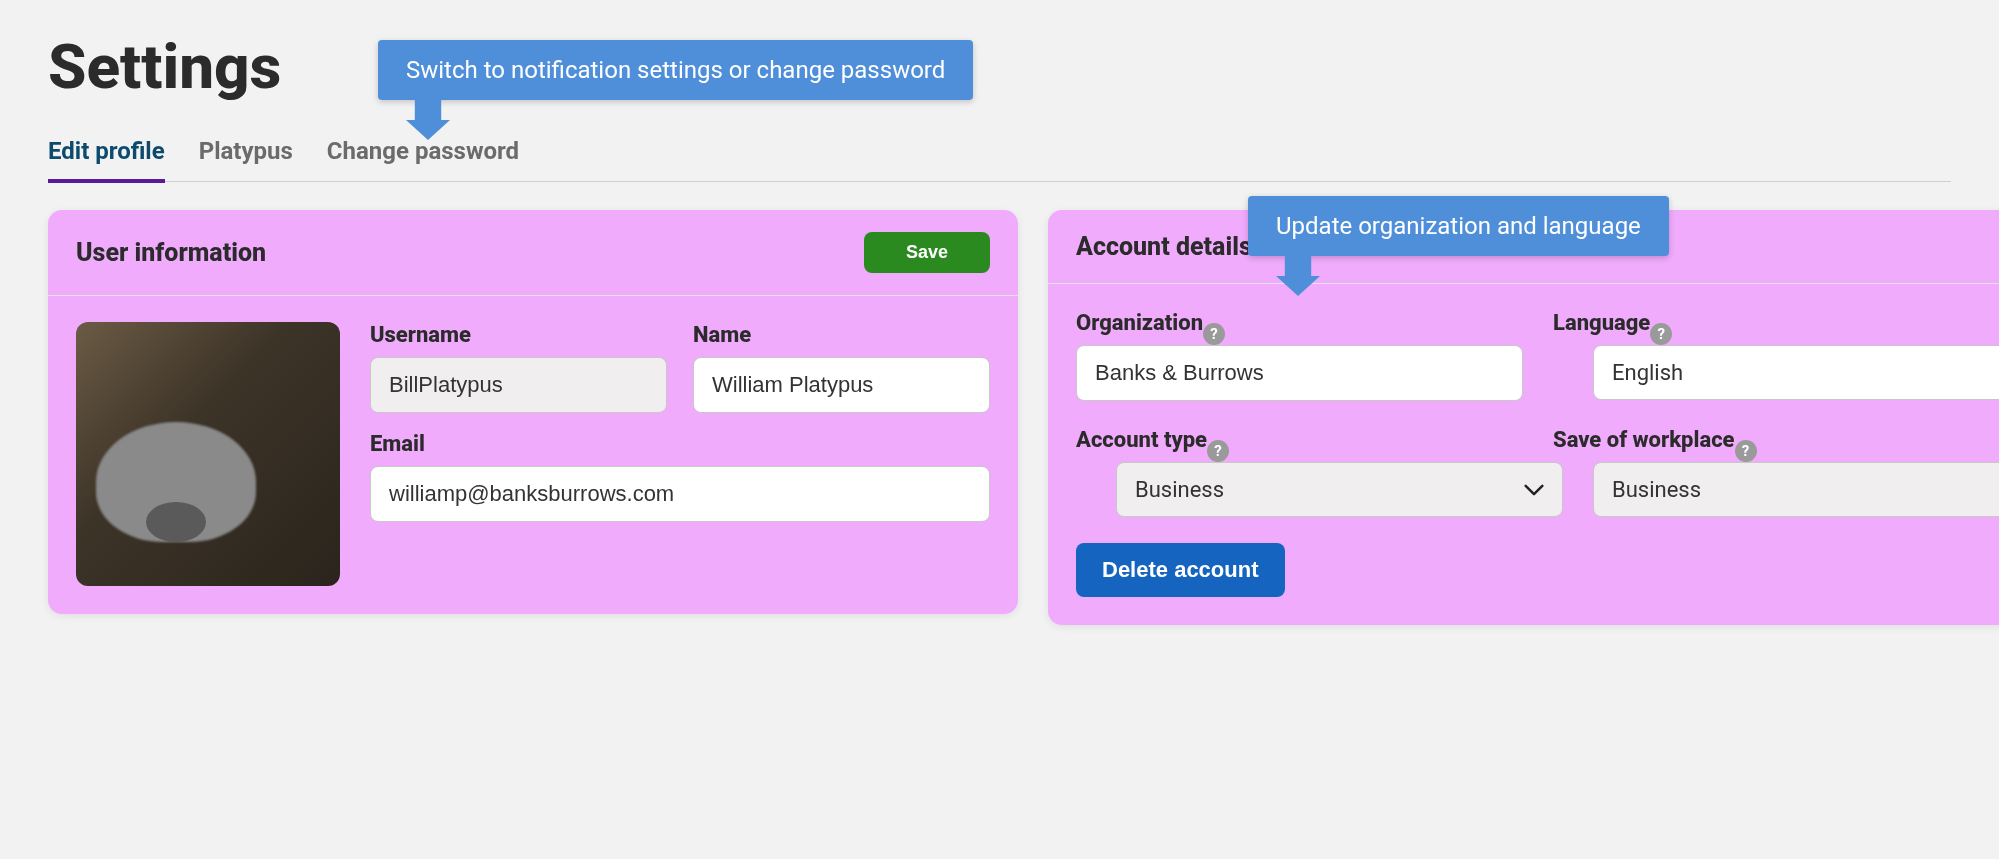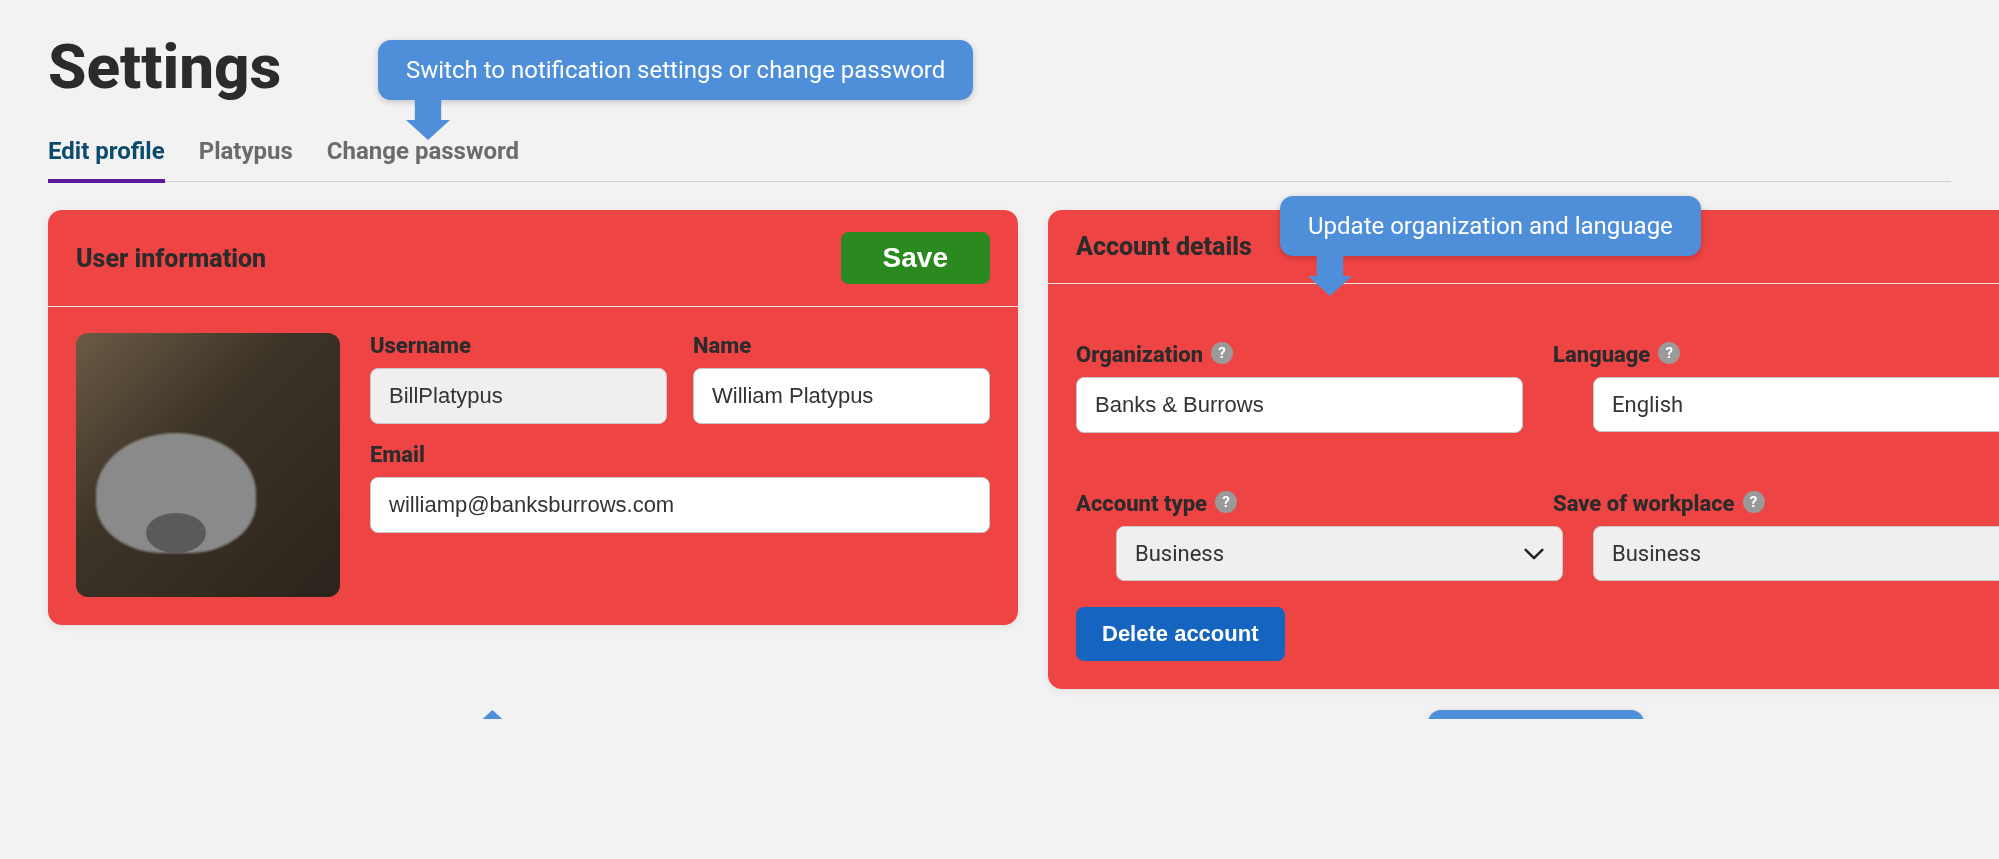"Switch to notification settings or" .annot { border-radius: 13px -> 4px }
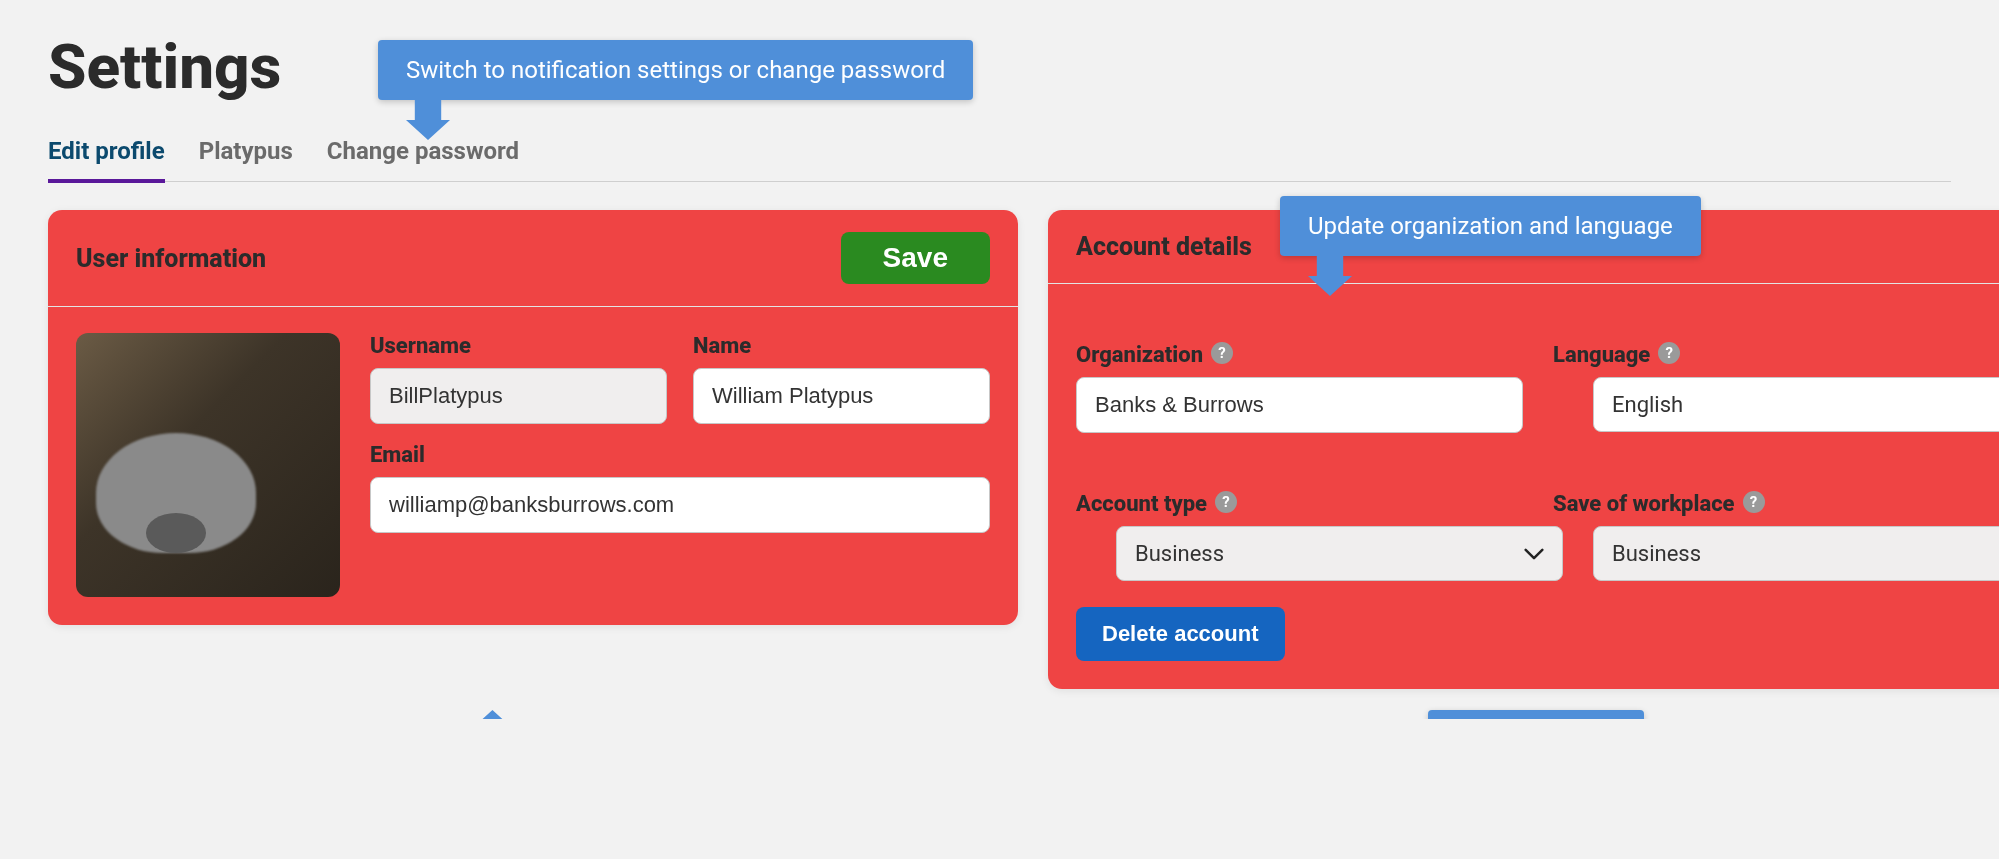"Update organization and language" div.annot { margin-left: 32px -> none }
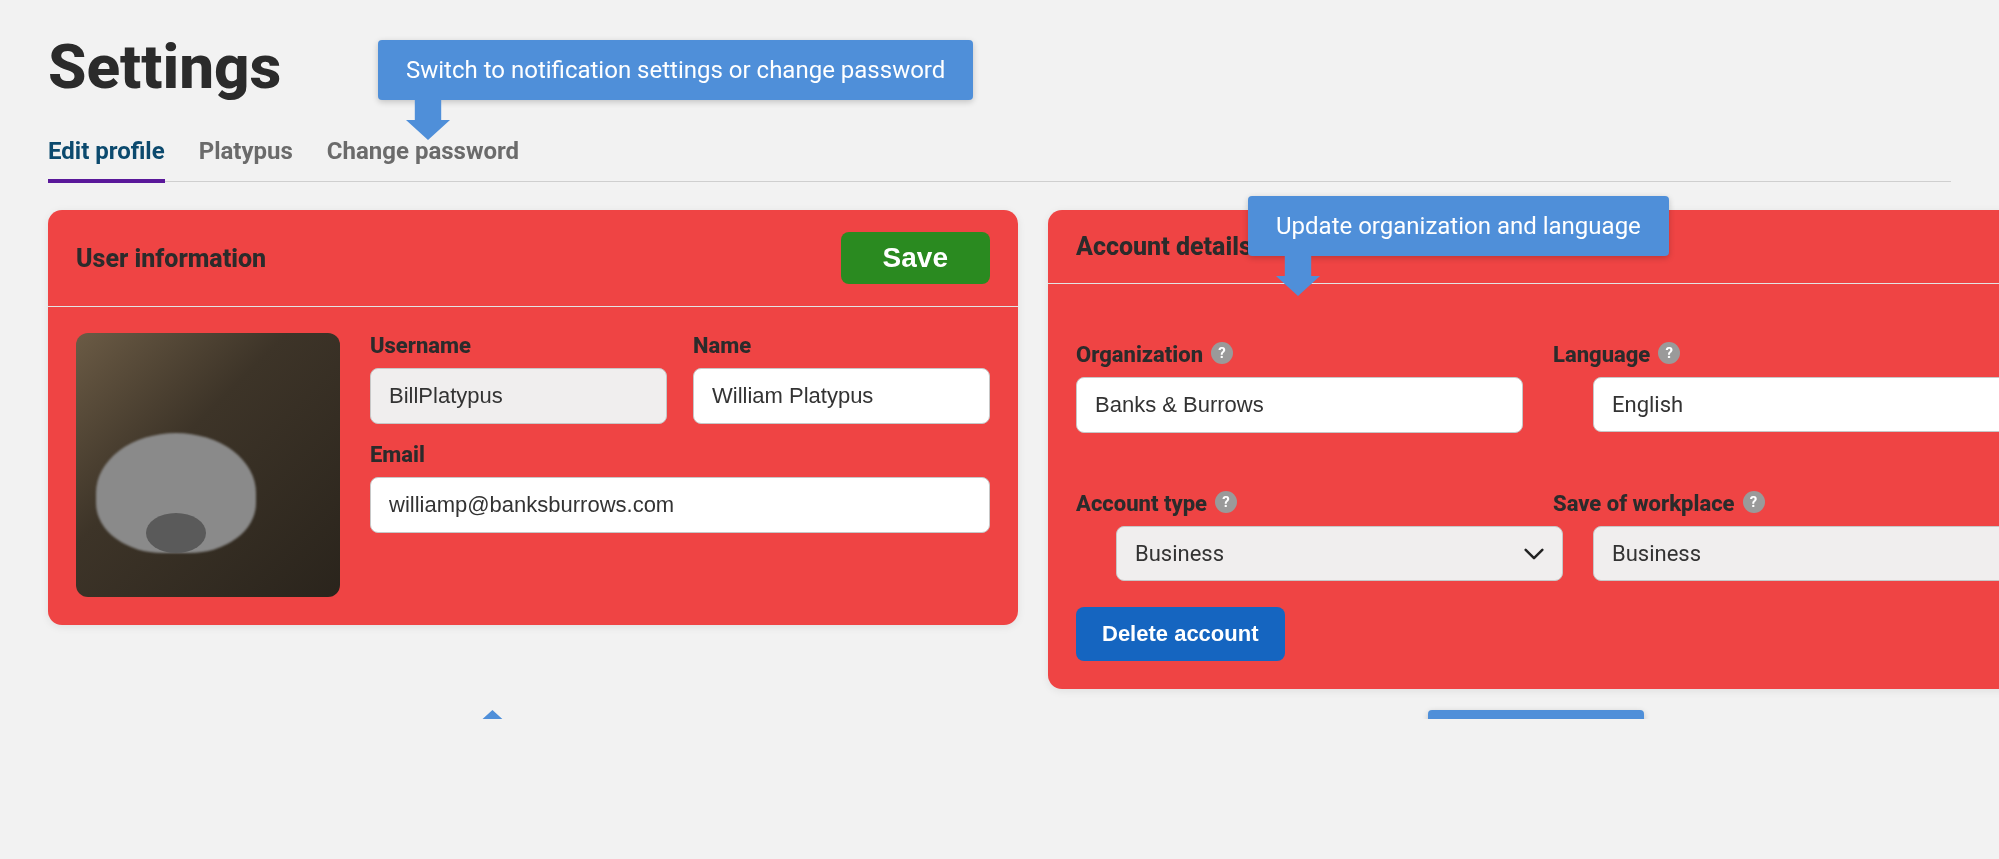"User information" .card { background: #ef4444 -> #f0abfc }
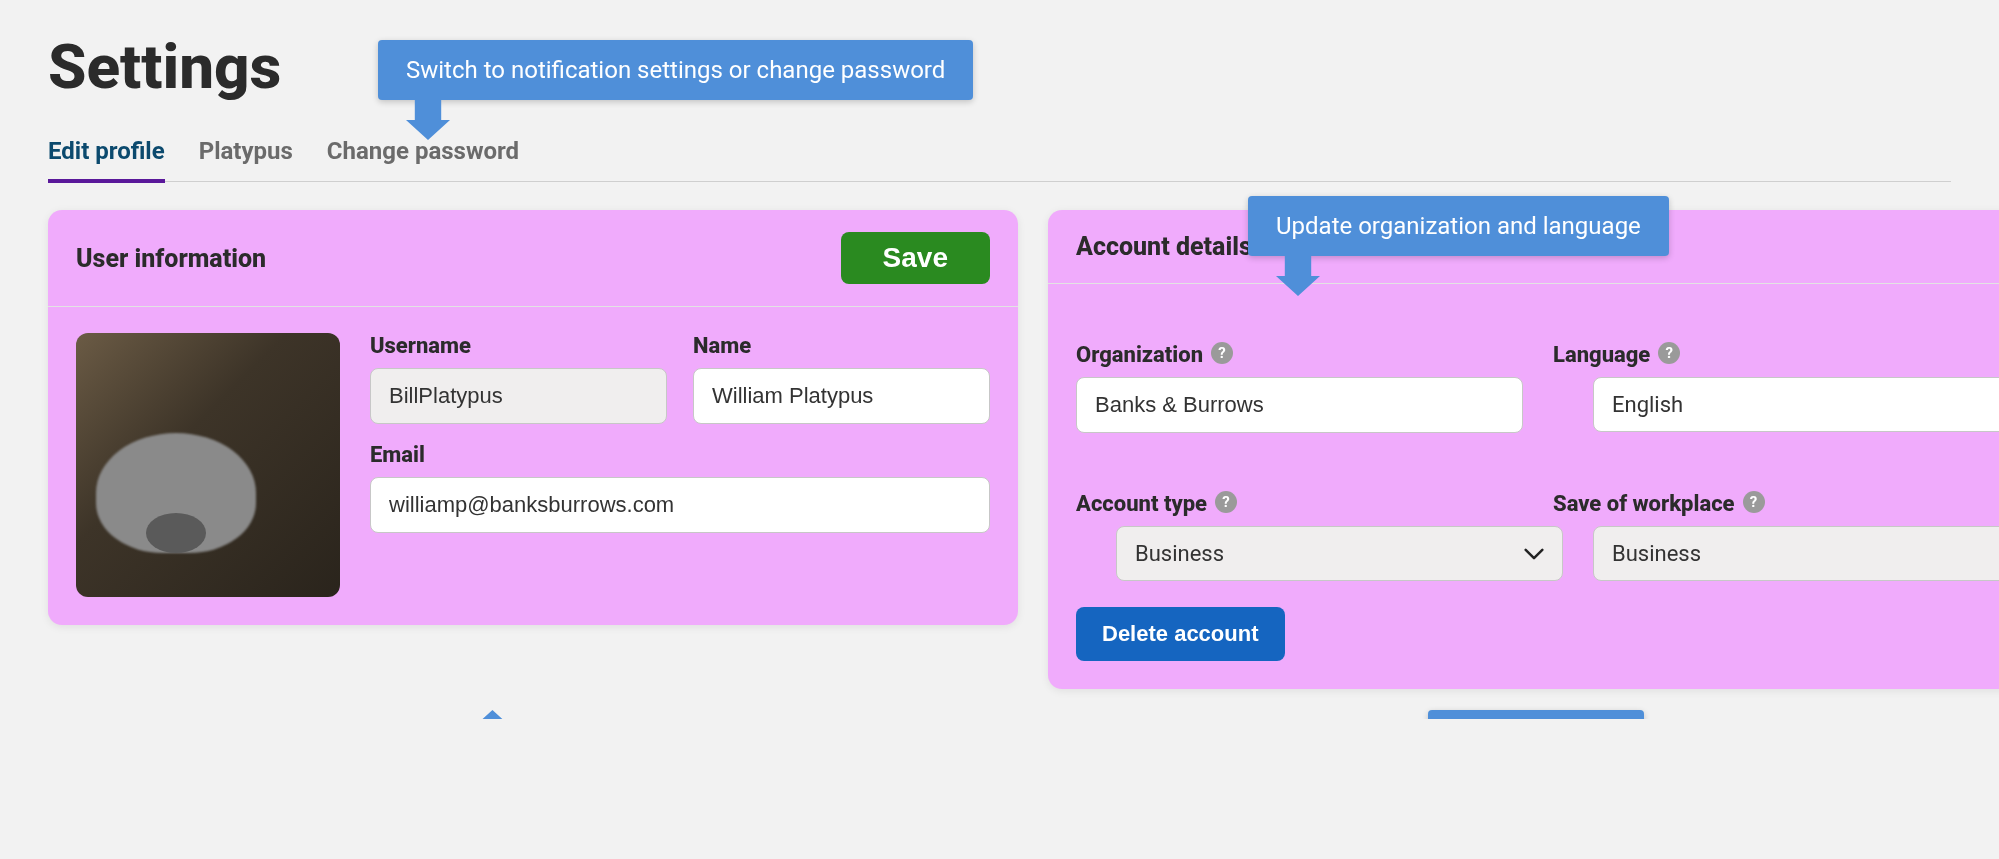"Save" .save-btn { font-size: 28px -> 18px }
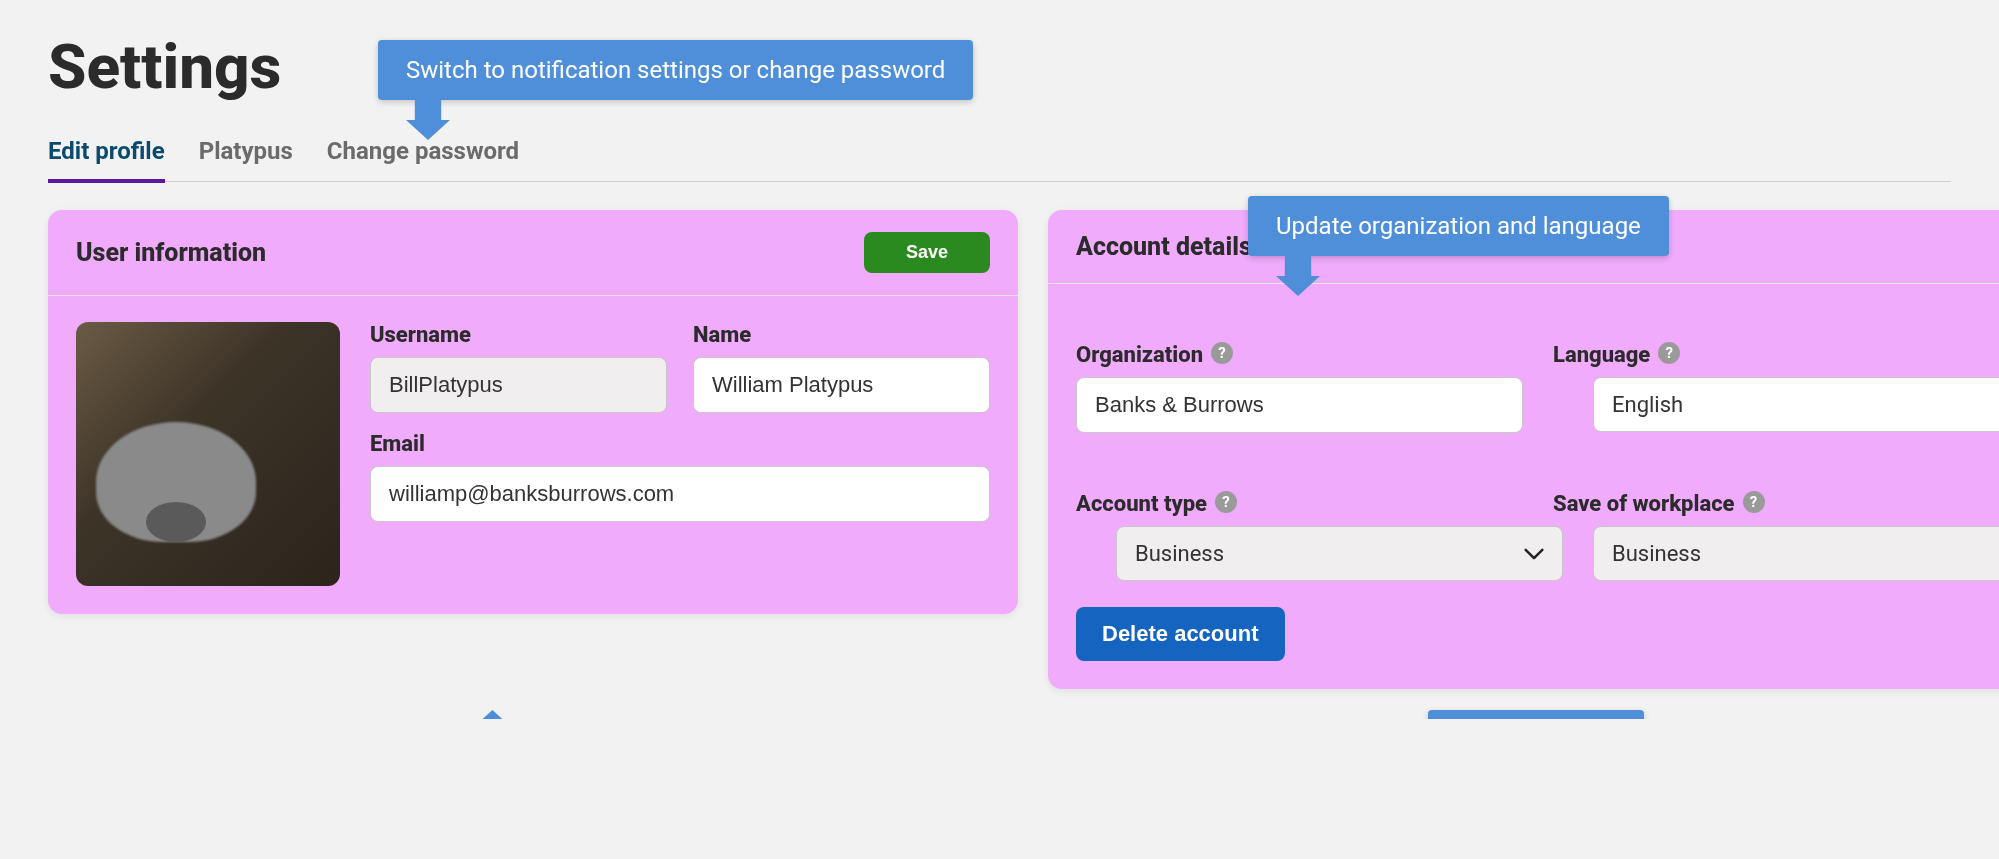"Organization" .label-row { align-items: flex-start -> flex-end; gap: 8px -> none; margin-top: 32px -> none }
